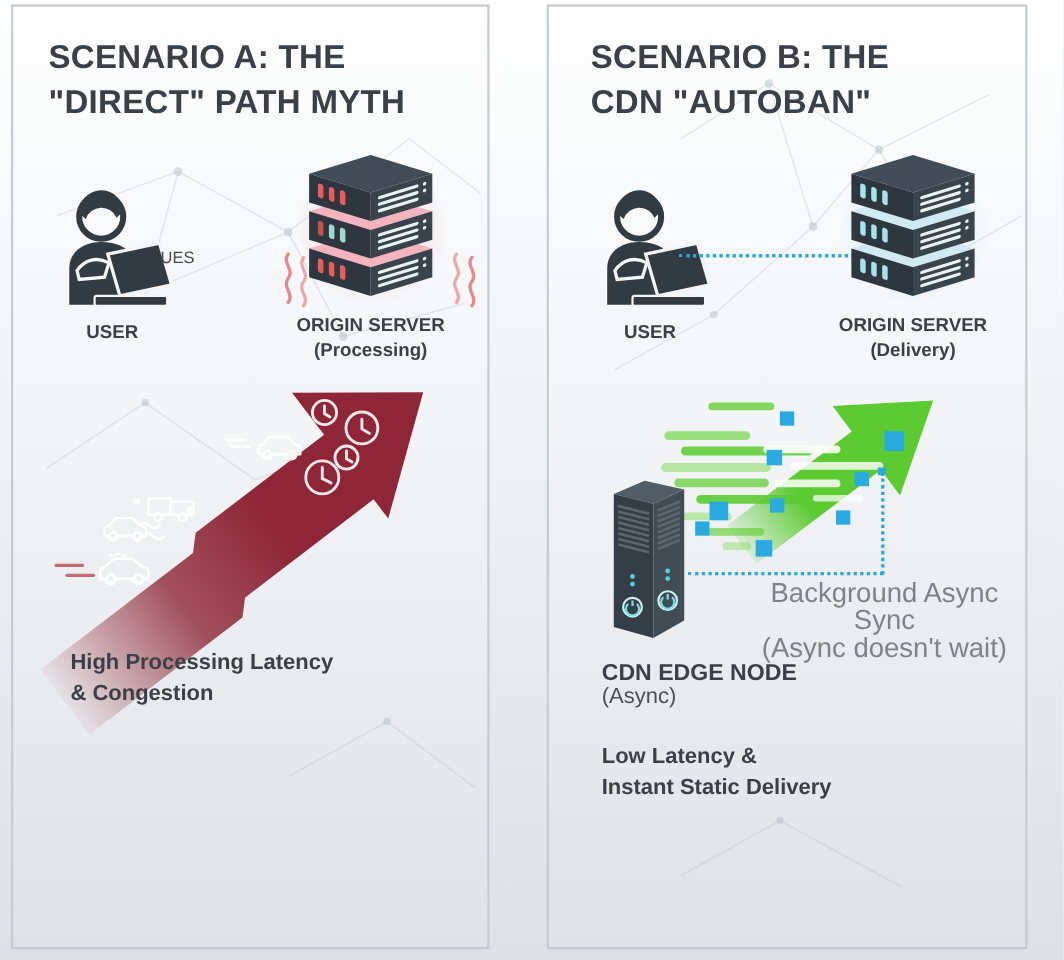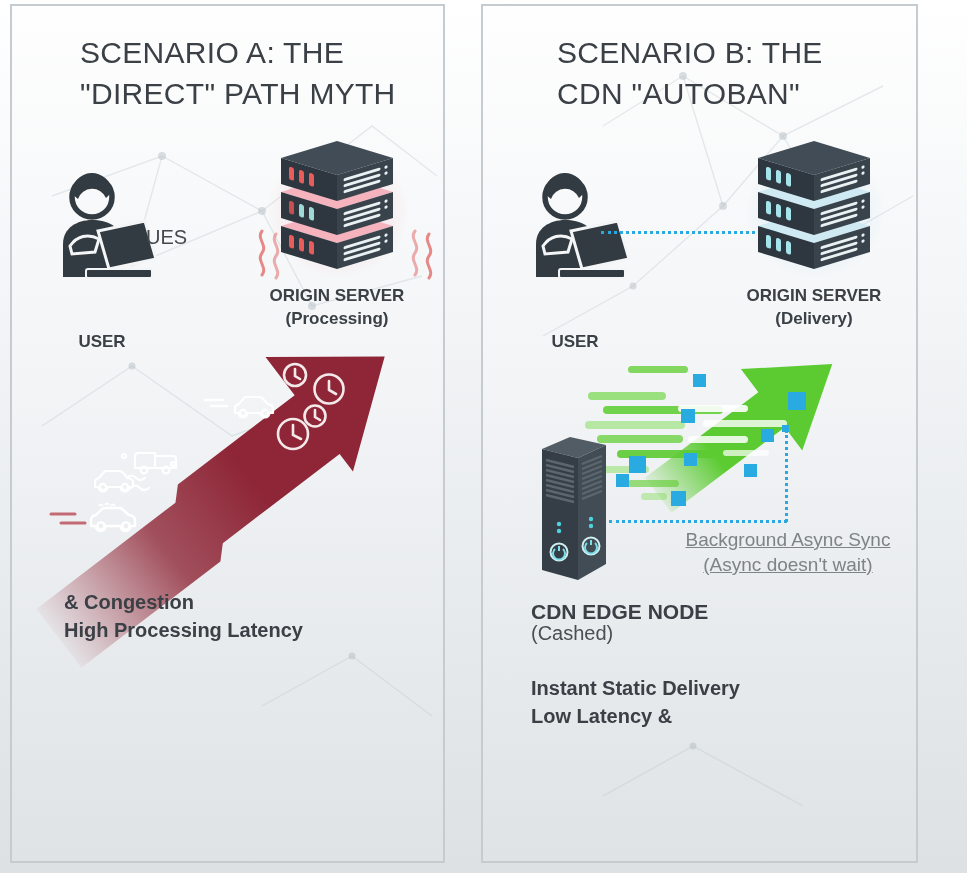"SCENARIO A: THE" .title { font-weight: normal -> bold; margin-left: 36px -> none }
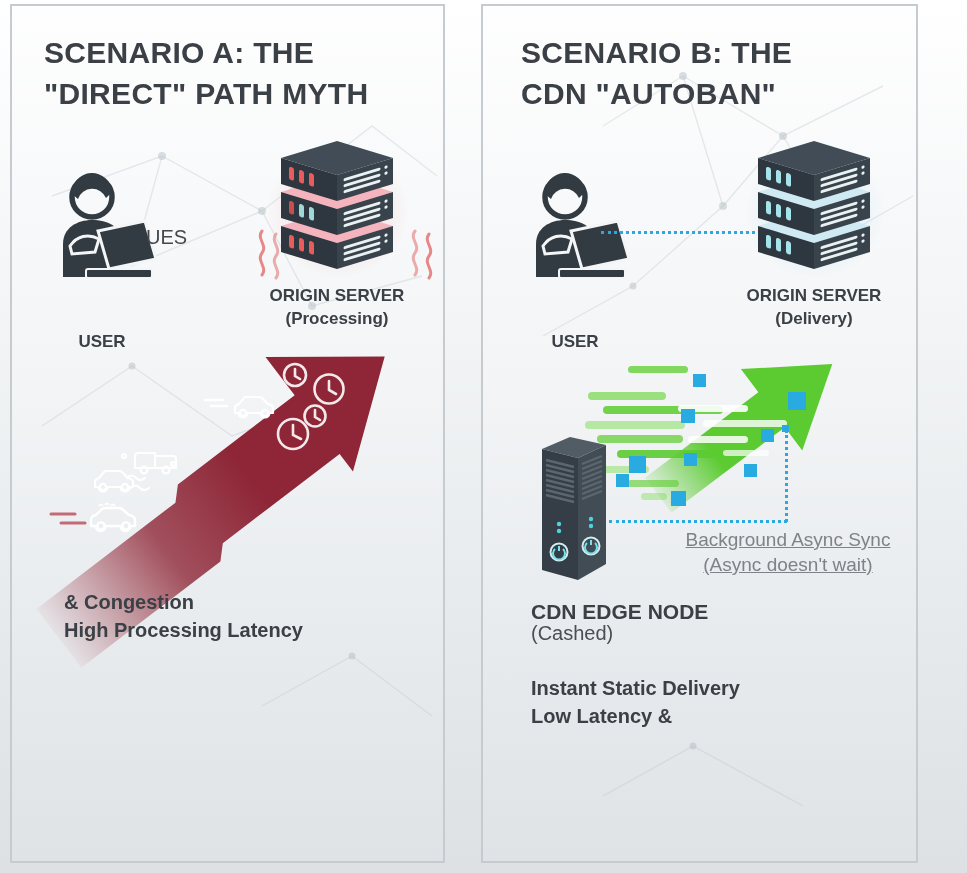"SCENARIO B: THE" .panel-b { left: 481px -> 497px }
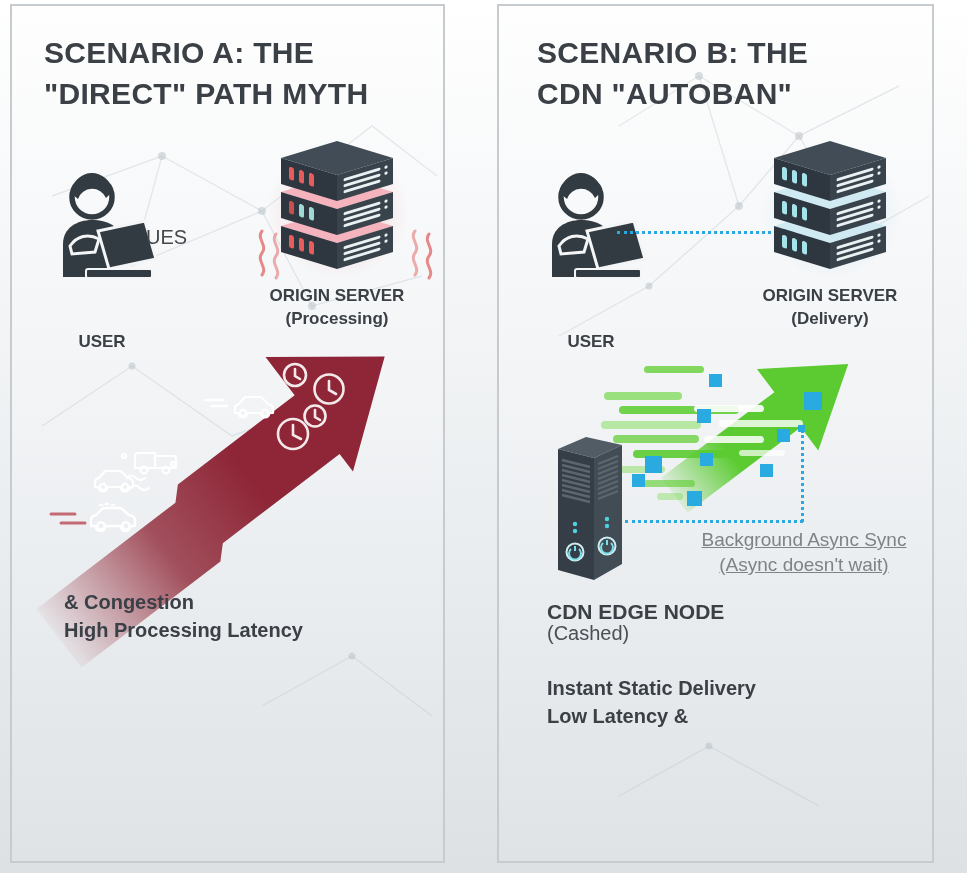"UES" .ues { font-size: 20px -> 15px }
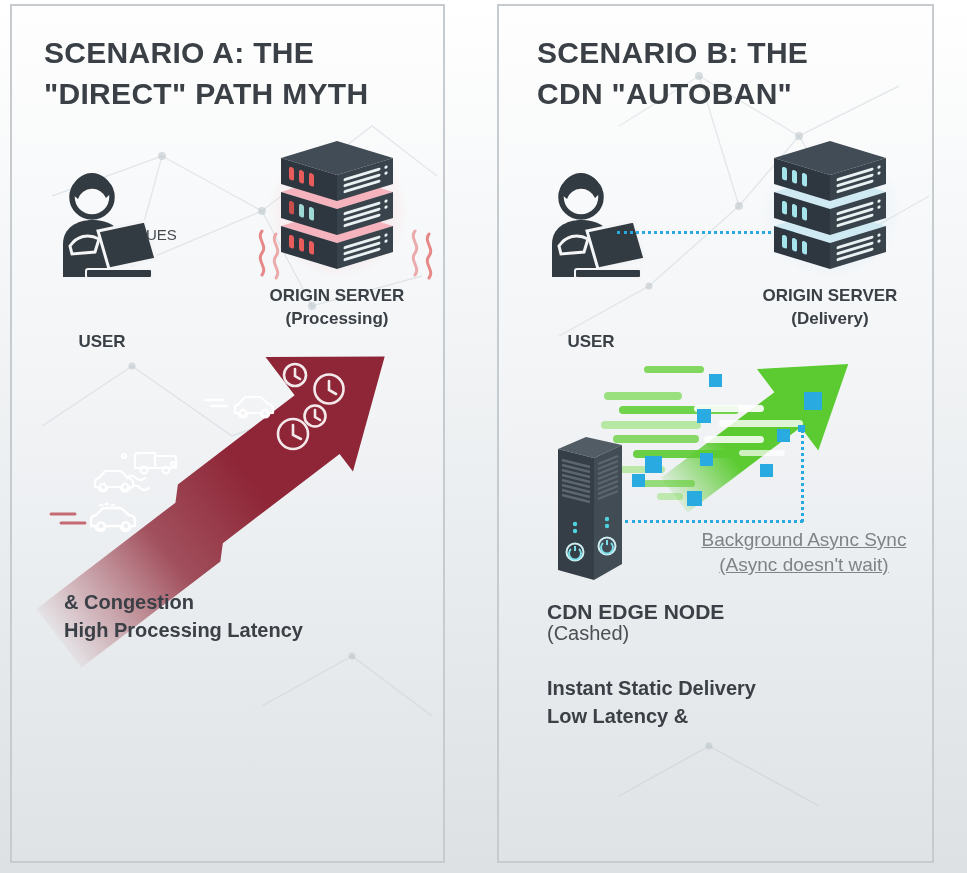"USER" .user-label { margin-top: 40px -> none }
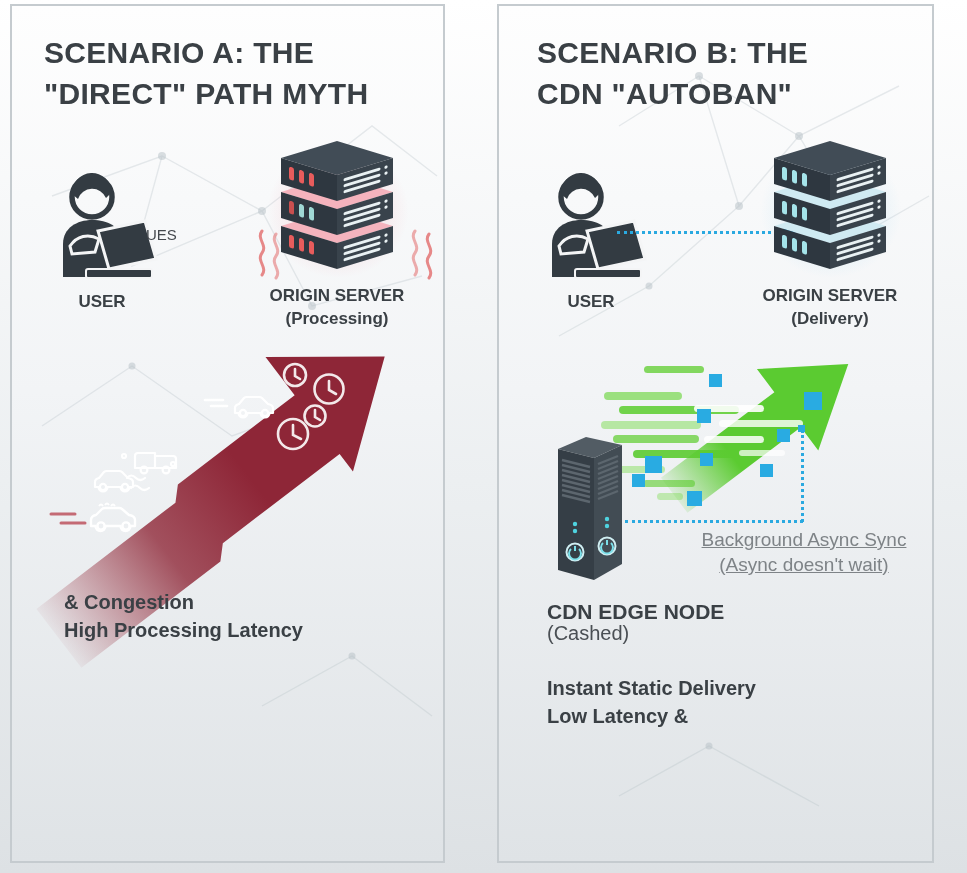"Background Async Sync" .sync-note { font-size: 19px -> 25px; text-decoration: underline -> none }
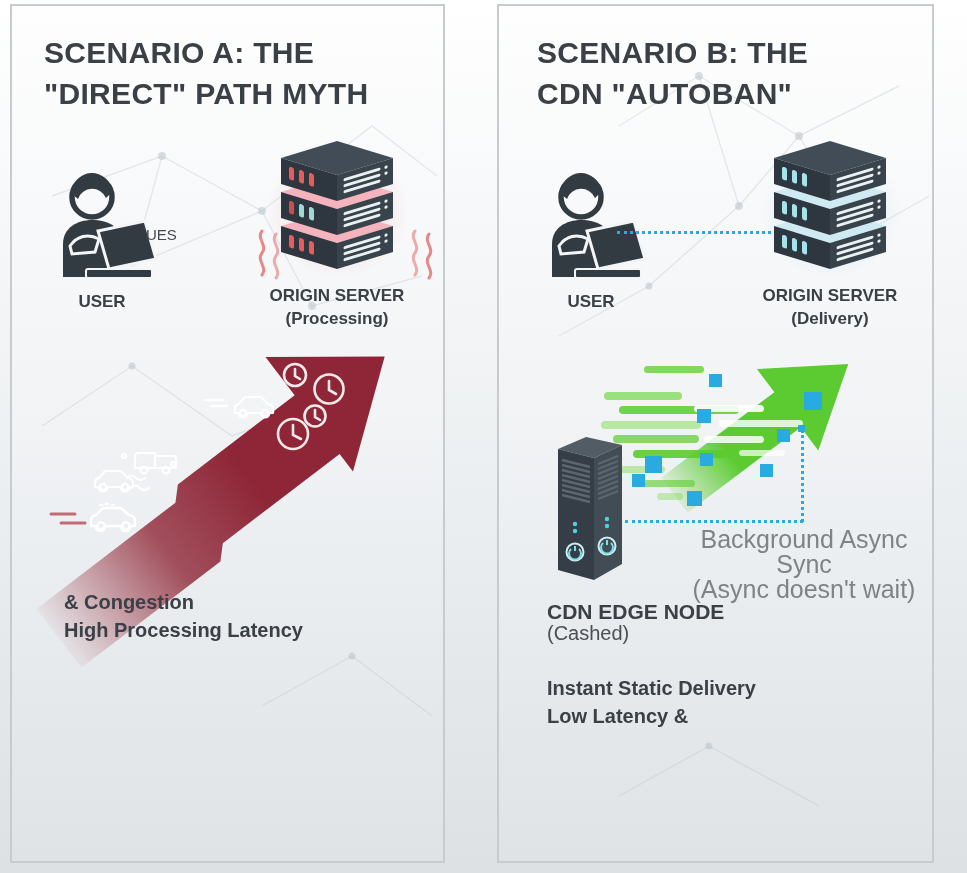"& Congestion" div { order: before "High Processing Latency" -> after "High Processing Latency" }
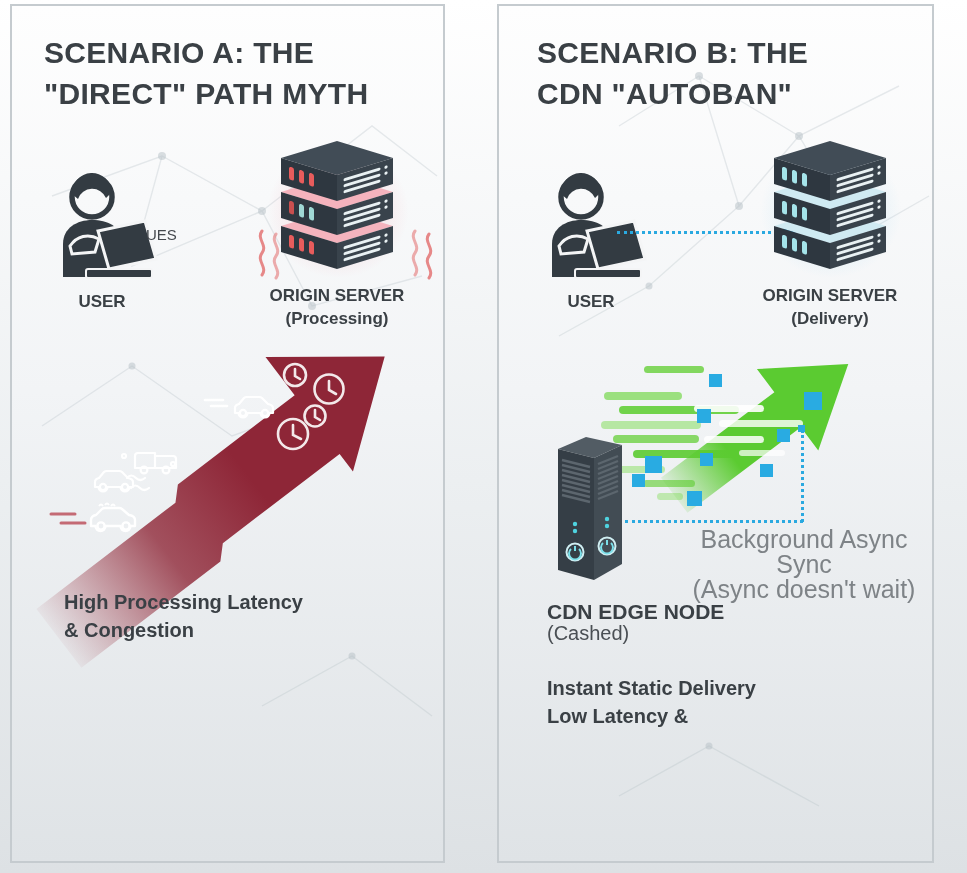"(Cashed)" div.edge-sub { text: Cashed -> Async }
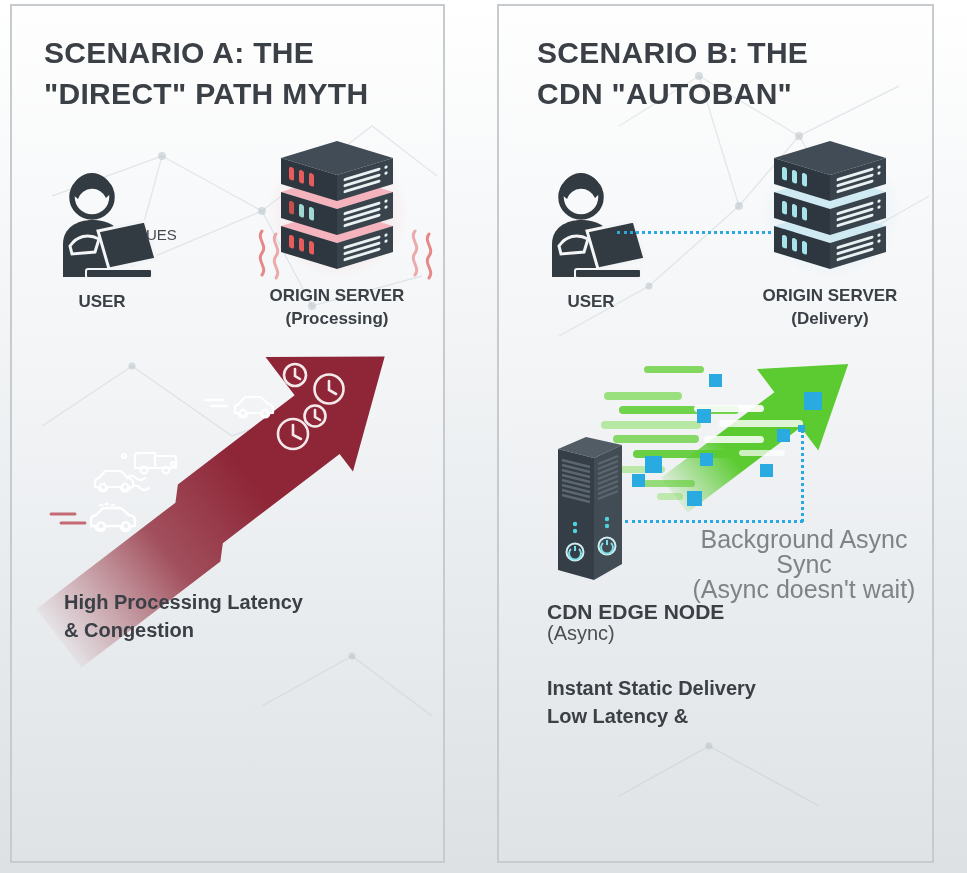"Instant Static Delivery" div { order: before "Low Latency &" -> after "Low Latency &" }
